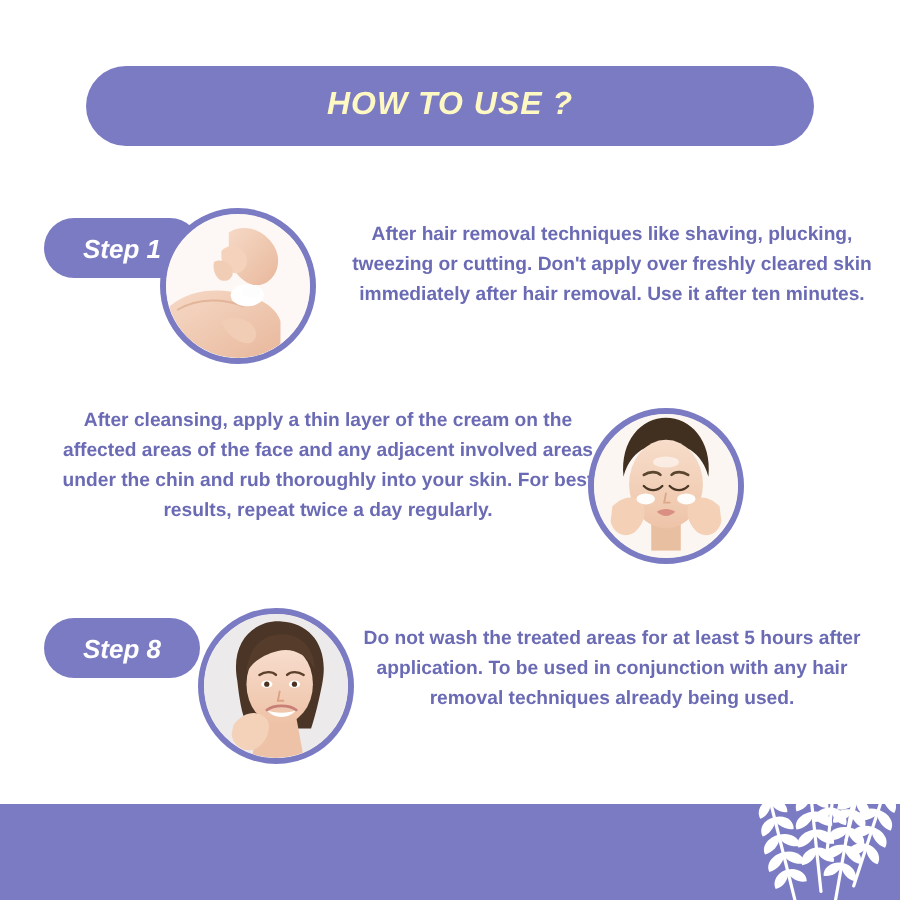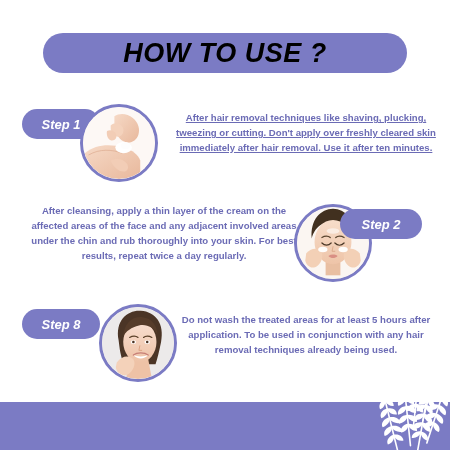"HOW TO USE ?" .header-title { color: #000000 -> #fef9c3; font-size: 27px -> 16px }
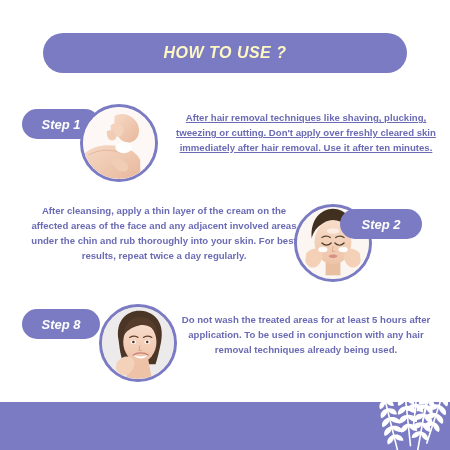"After hair removal techniques like" .text-1 { text-decoration: underline -> none }
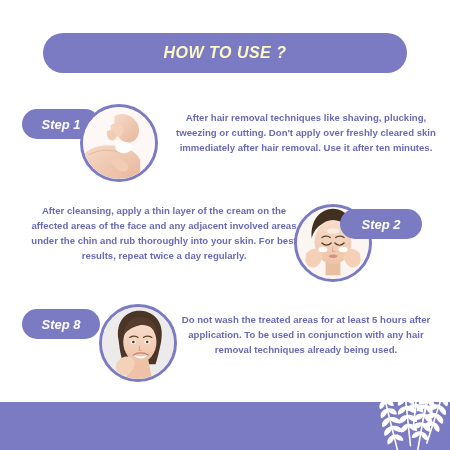"Step 2" div.badge { html: <div> <span>Step 2</span> </div> -> none }
